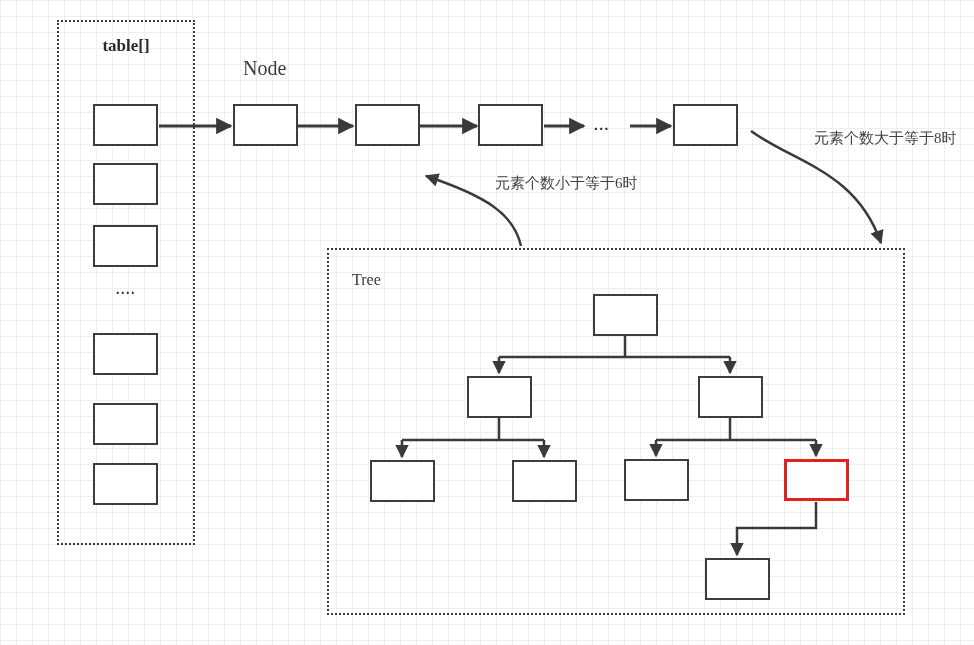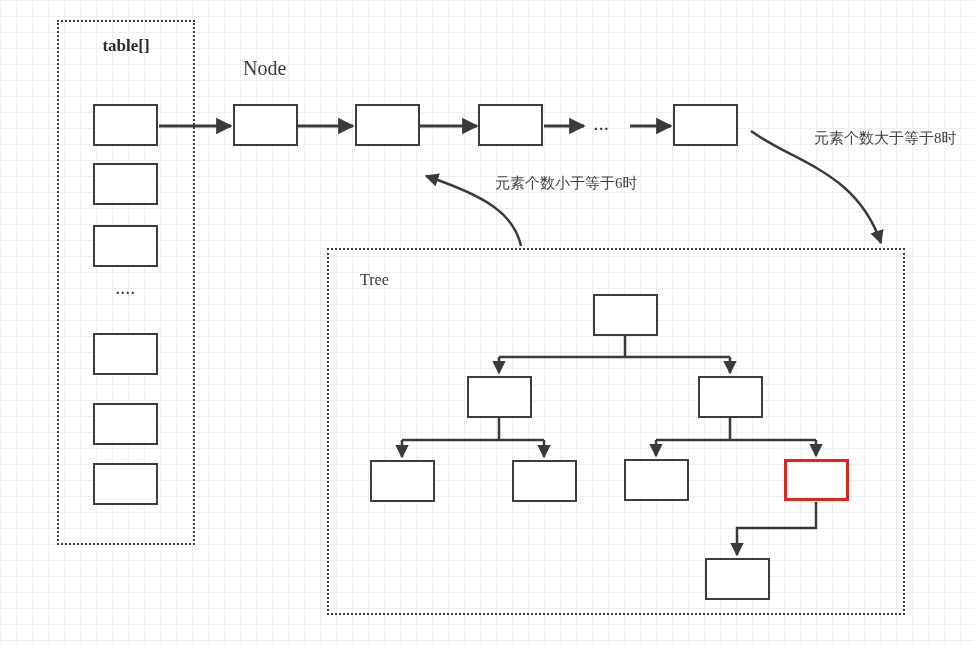"Tree" div.lbl { padding-left: 8px -> none }
